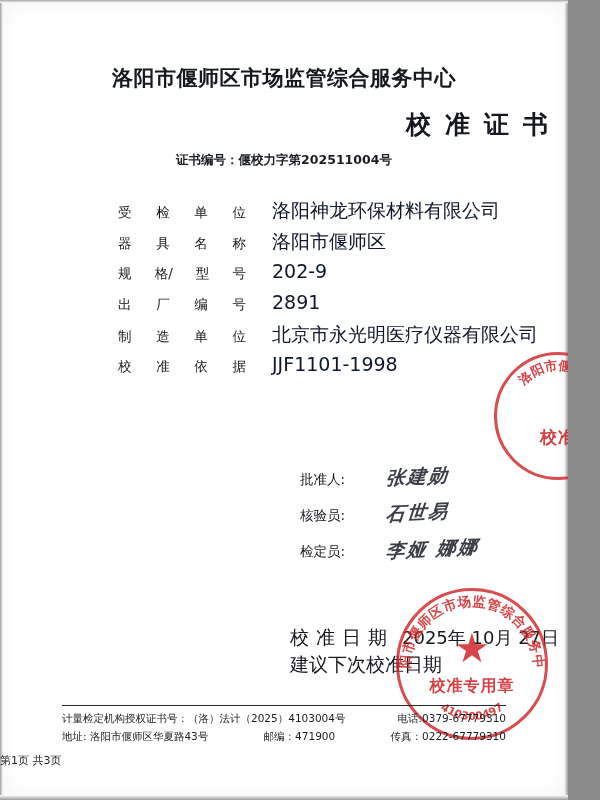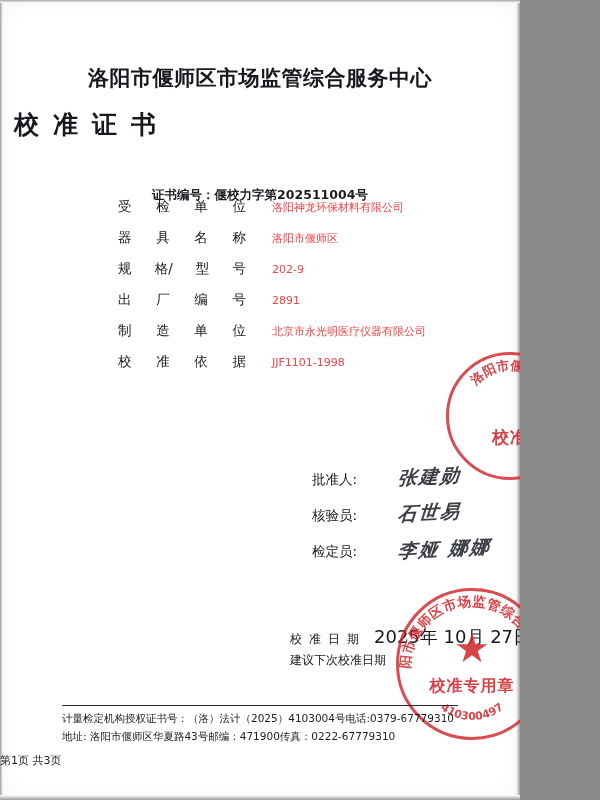"洛阳市偃师区市场监管综合服务中心" .page { width: 520px -> 568px }
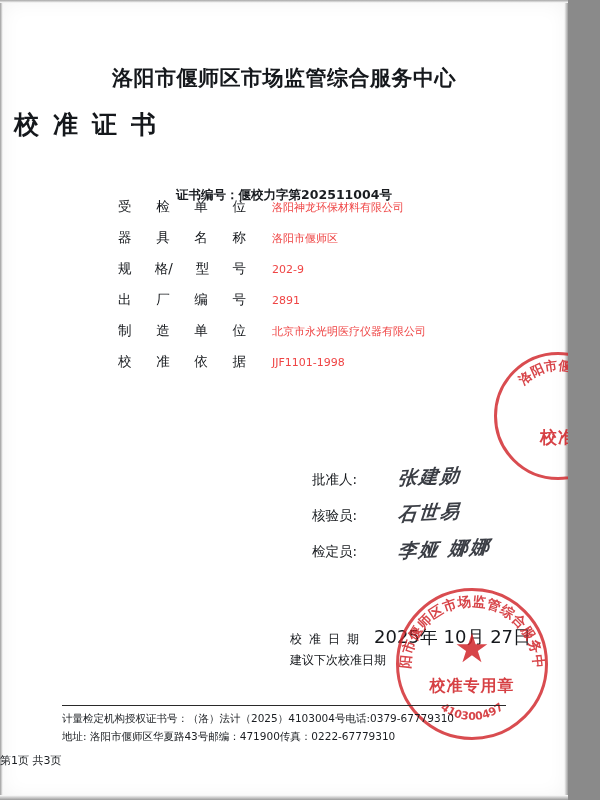"校准证书" .doc-subtitle { right: 16px -> 6px; text-align: left -> right }
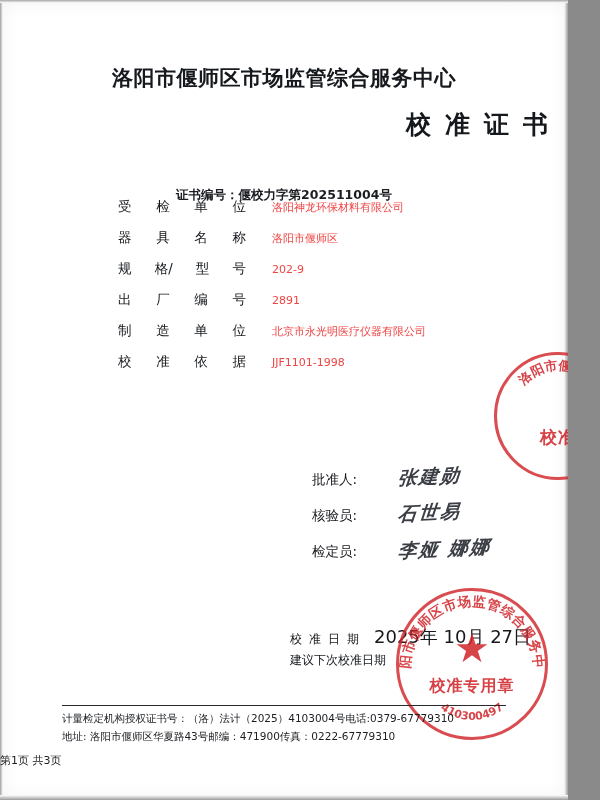"证书编号：偃校力字第202511004号" .cert-no { margin-top: 35px -> none }
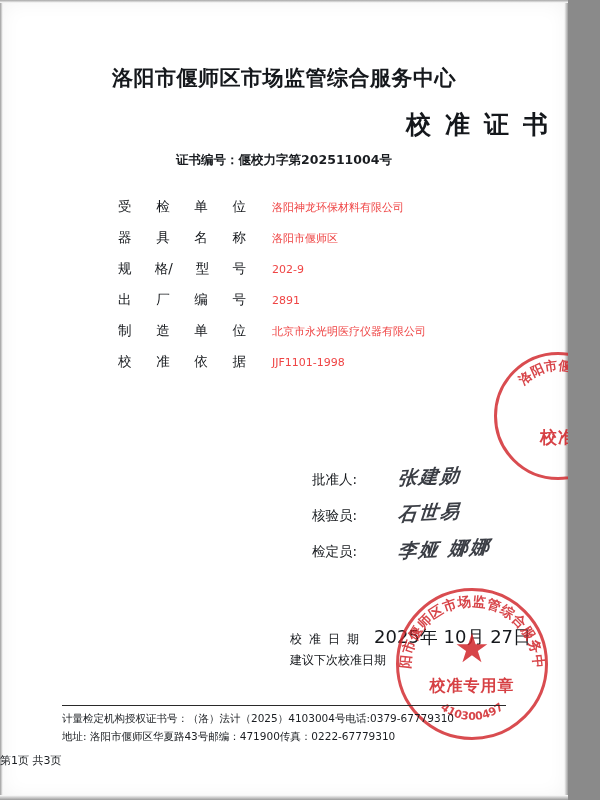"洛阳神龙环保材料有限公司" .field-value { color: #ef4444 -> #0f172a; font-size: 11px -> 19px }
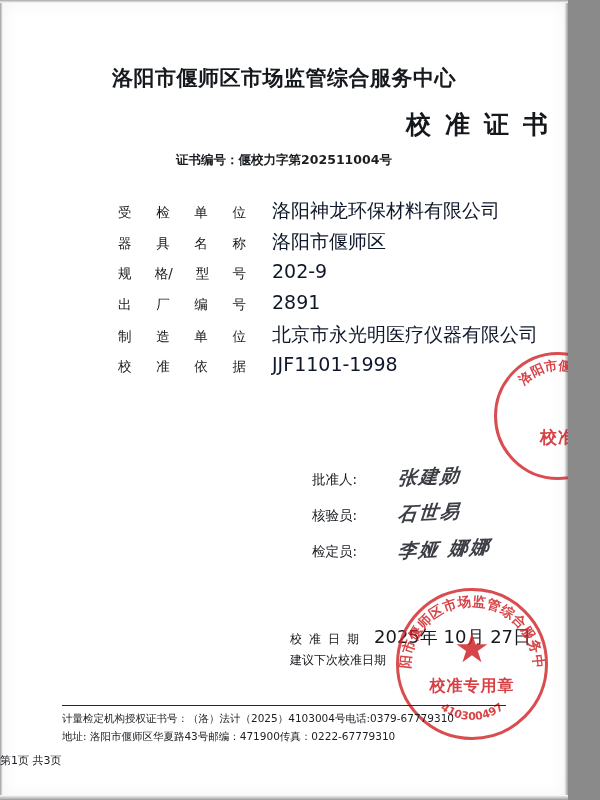"批准人:" .sig-row { margin-left: 12px -> none }
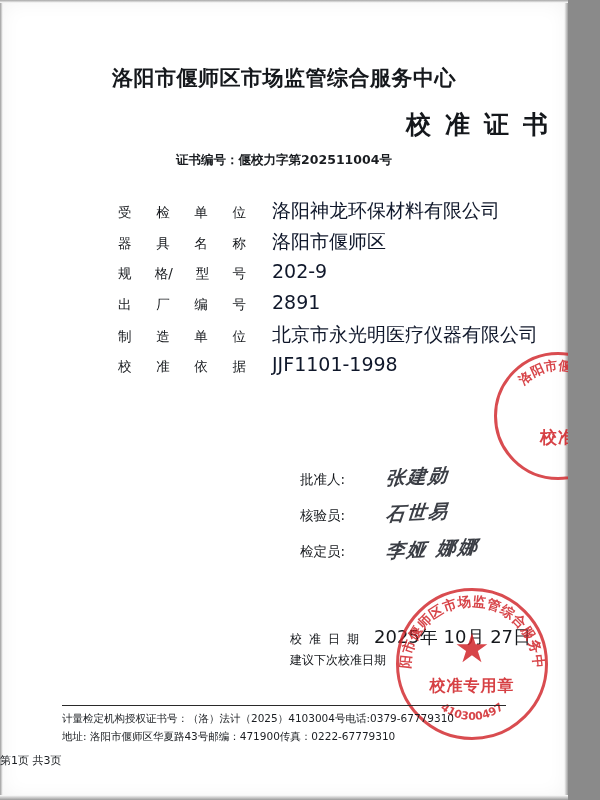"校准日期" .date-label { font-size: 12px -> 19px }
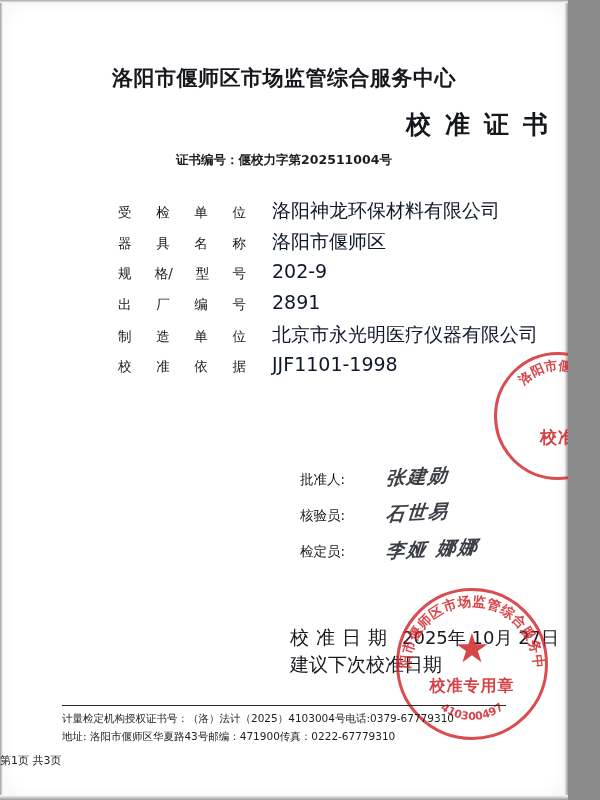"计量检定机构授权证书号：（洛）法计（2025）4103004号" .footer-row { justify-content: flex-start -> space-between }
